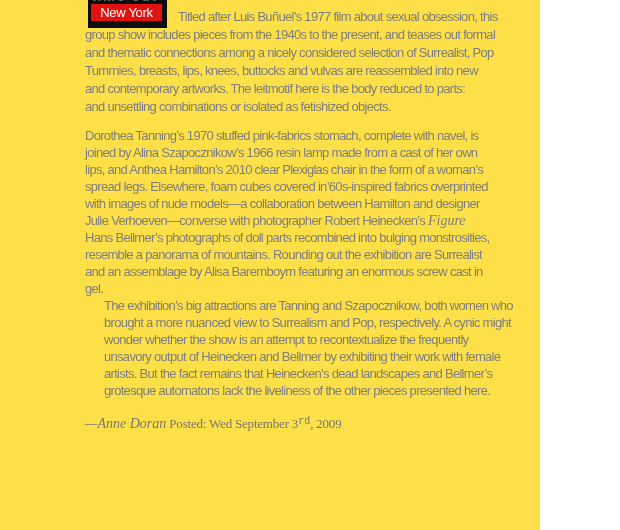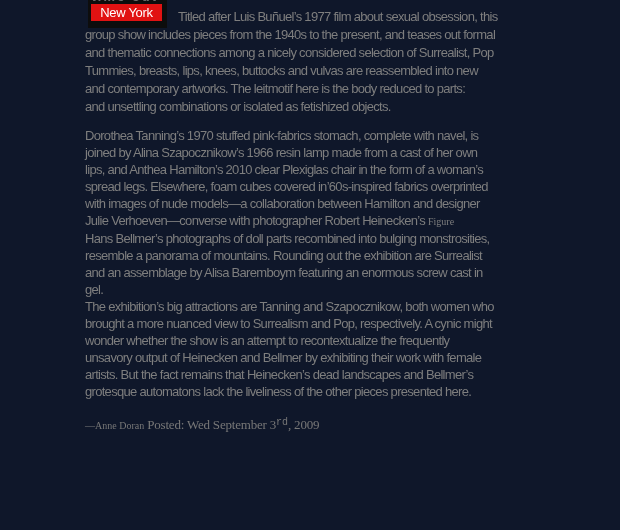"New York" .page { background: #0f172a -> #fde047; width: 620px -> 540px }
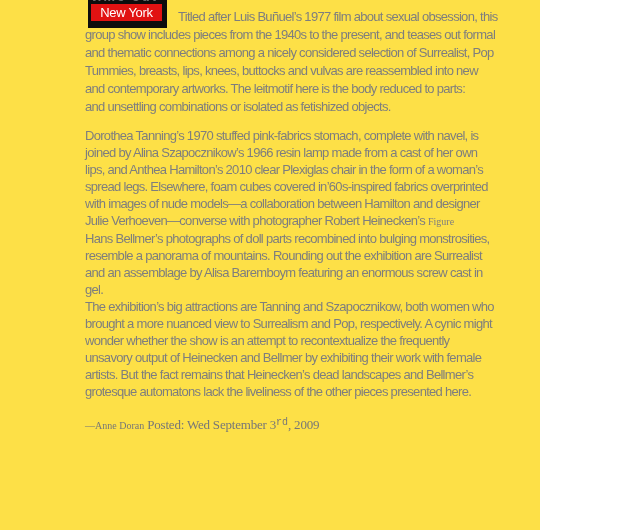"Figure" .seg-i { font-size: 10px -> 14px; font-style: none -> italic }
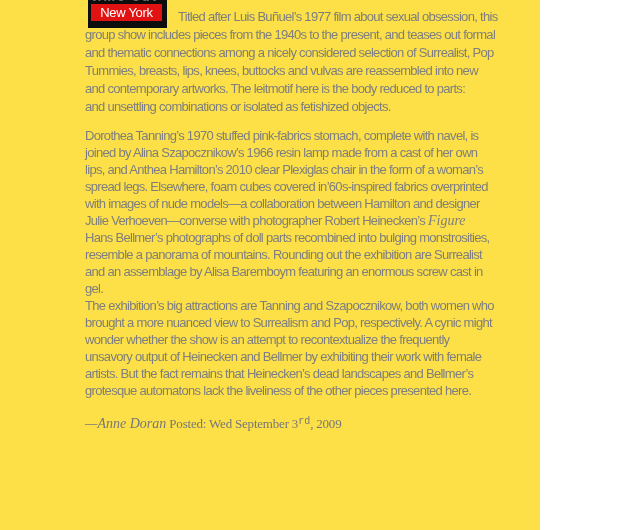"The exhibition’s big attractions are" .para-2 { margin-left: none -> 19px }
